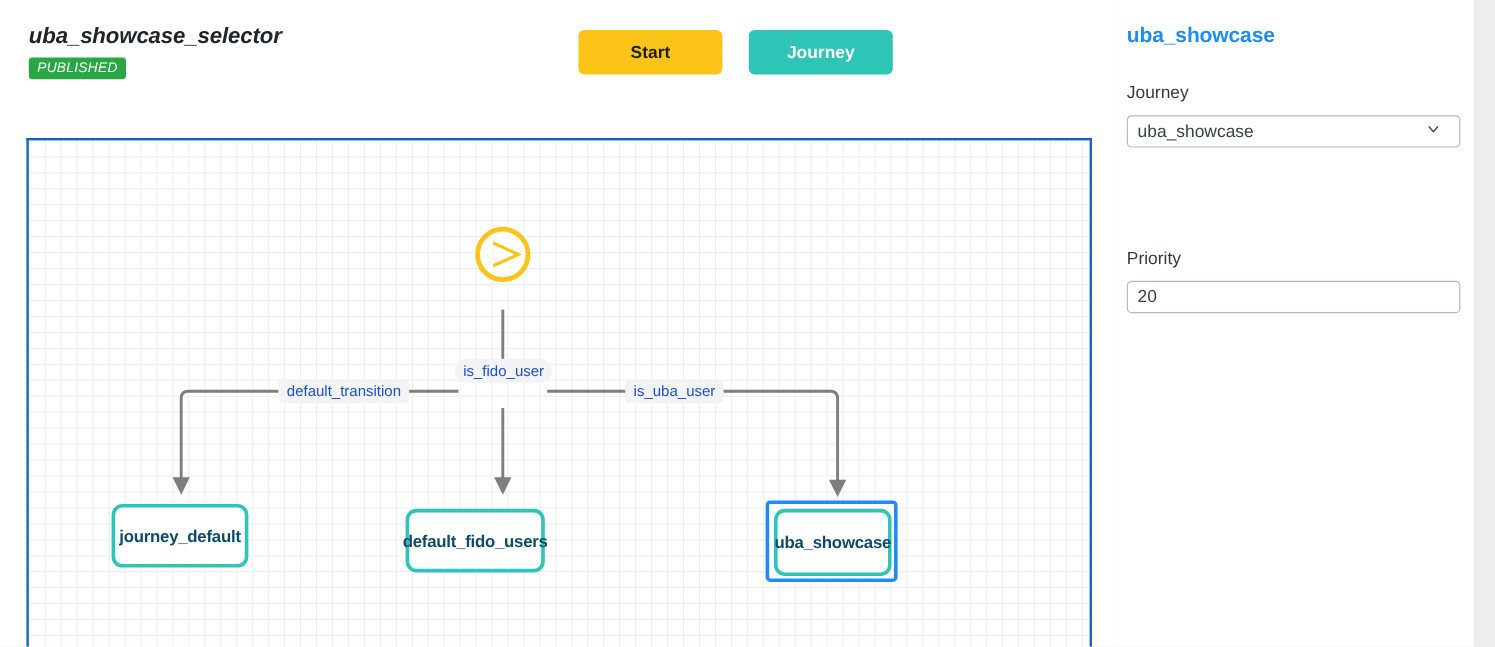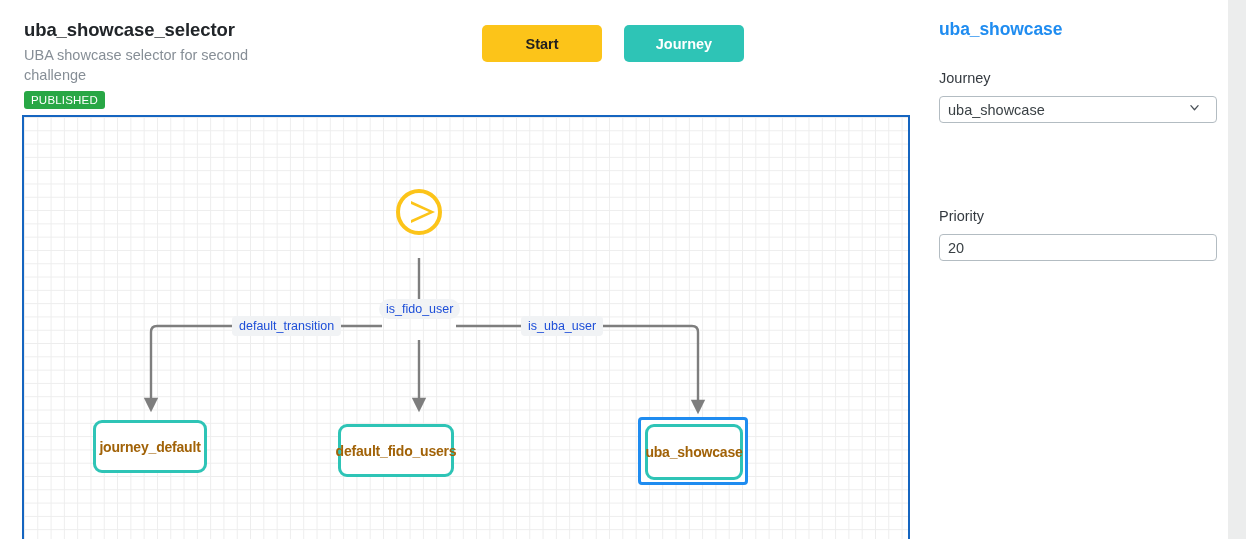"uba_showcase_selector" #header-block { font-style: none -> italic }
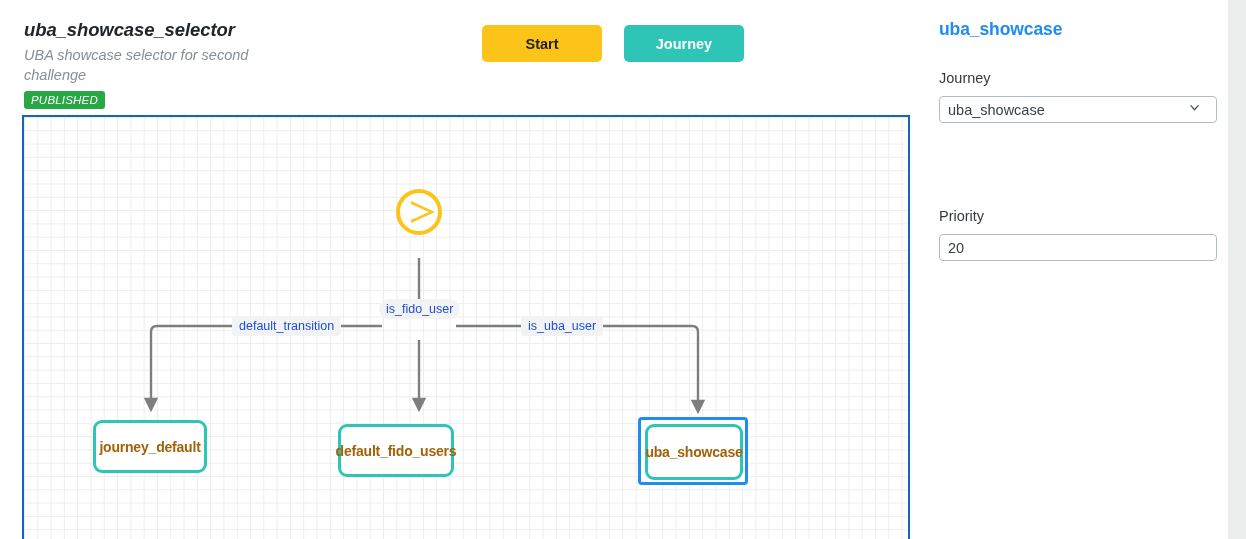"UBA showcase selector for second" div { html: <div>UBA showcase selector for second challenge</div> -> none }
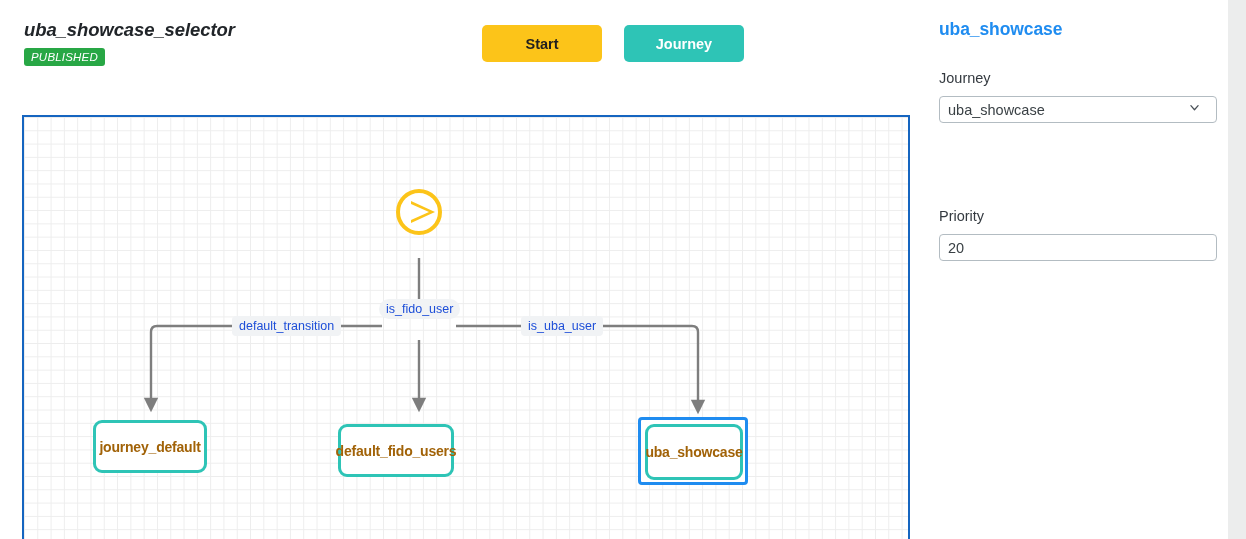"journey_default" .node-box { color: #a16207 -> #0c4a6e }
